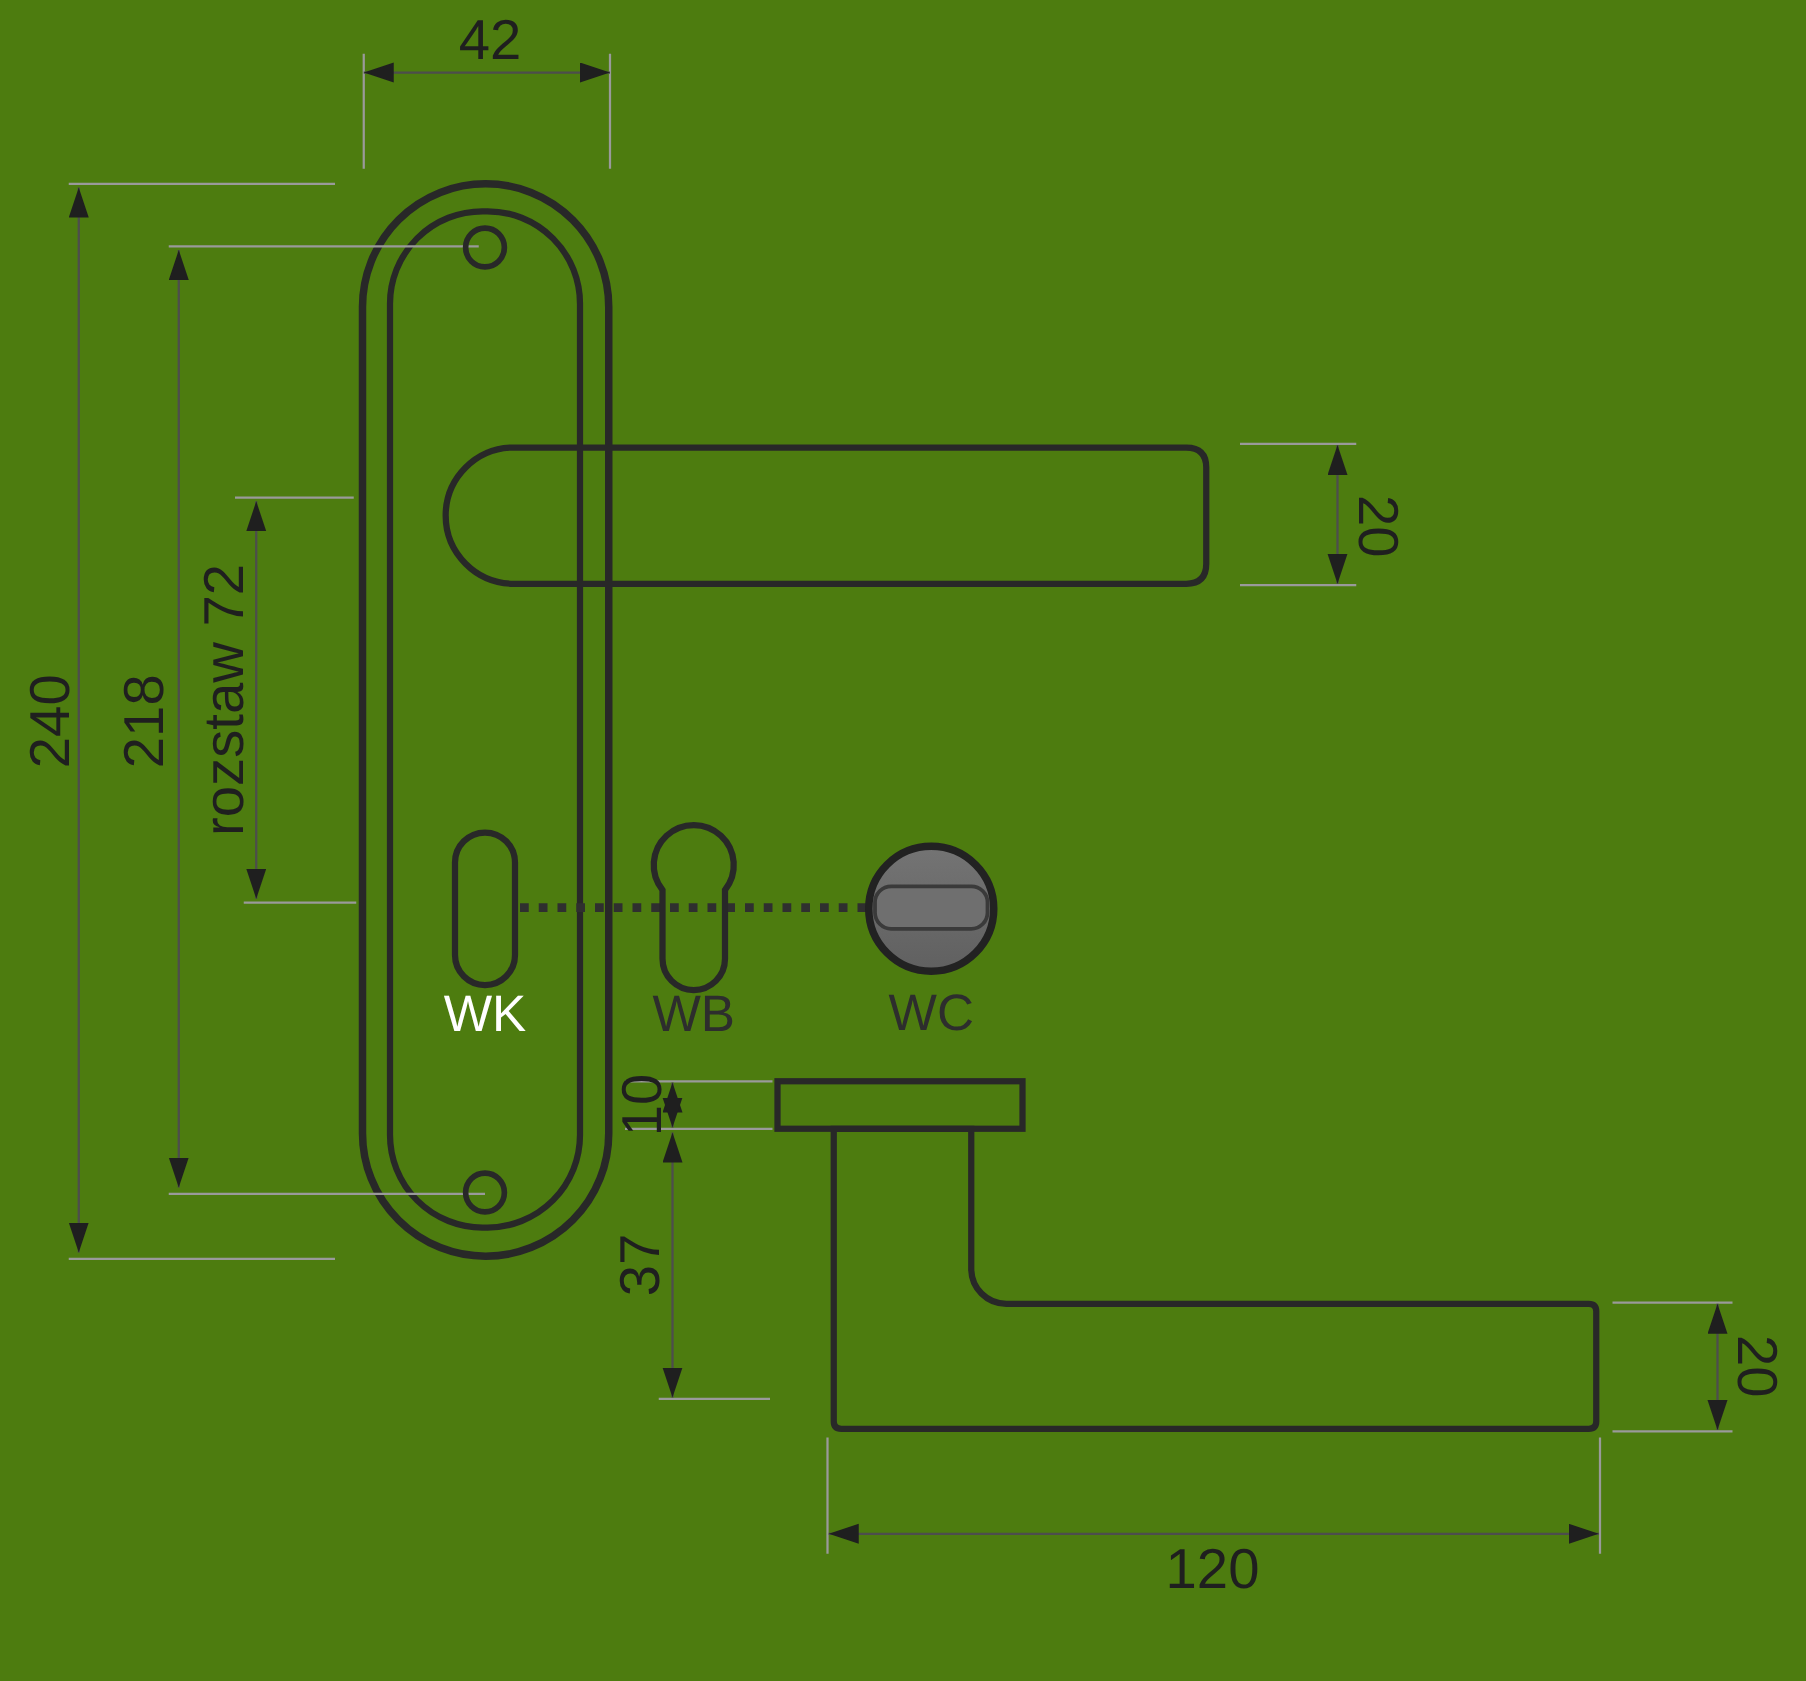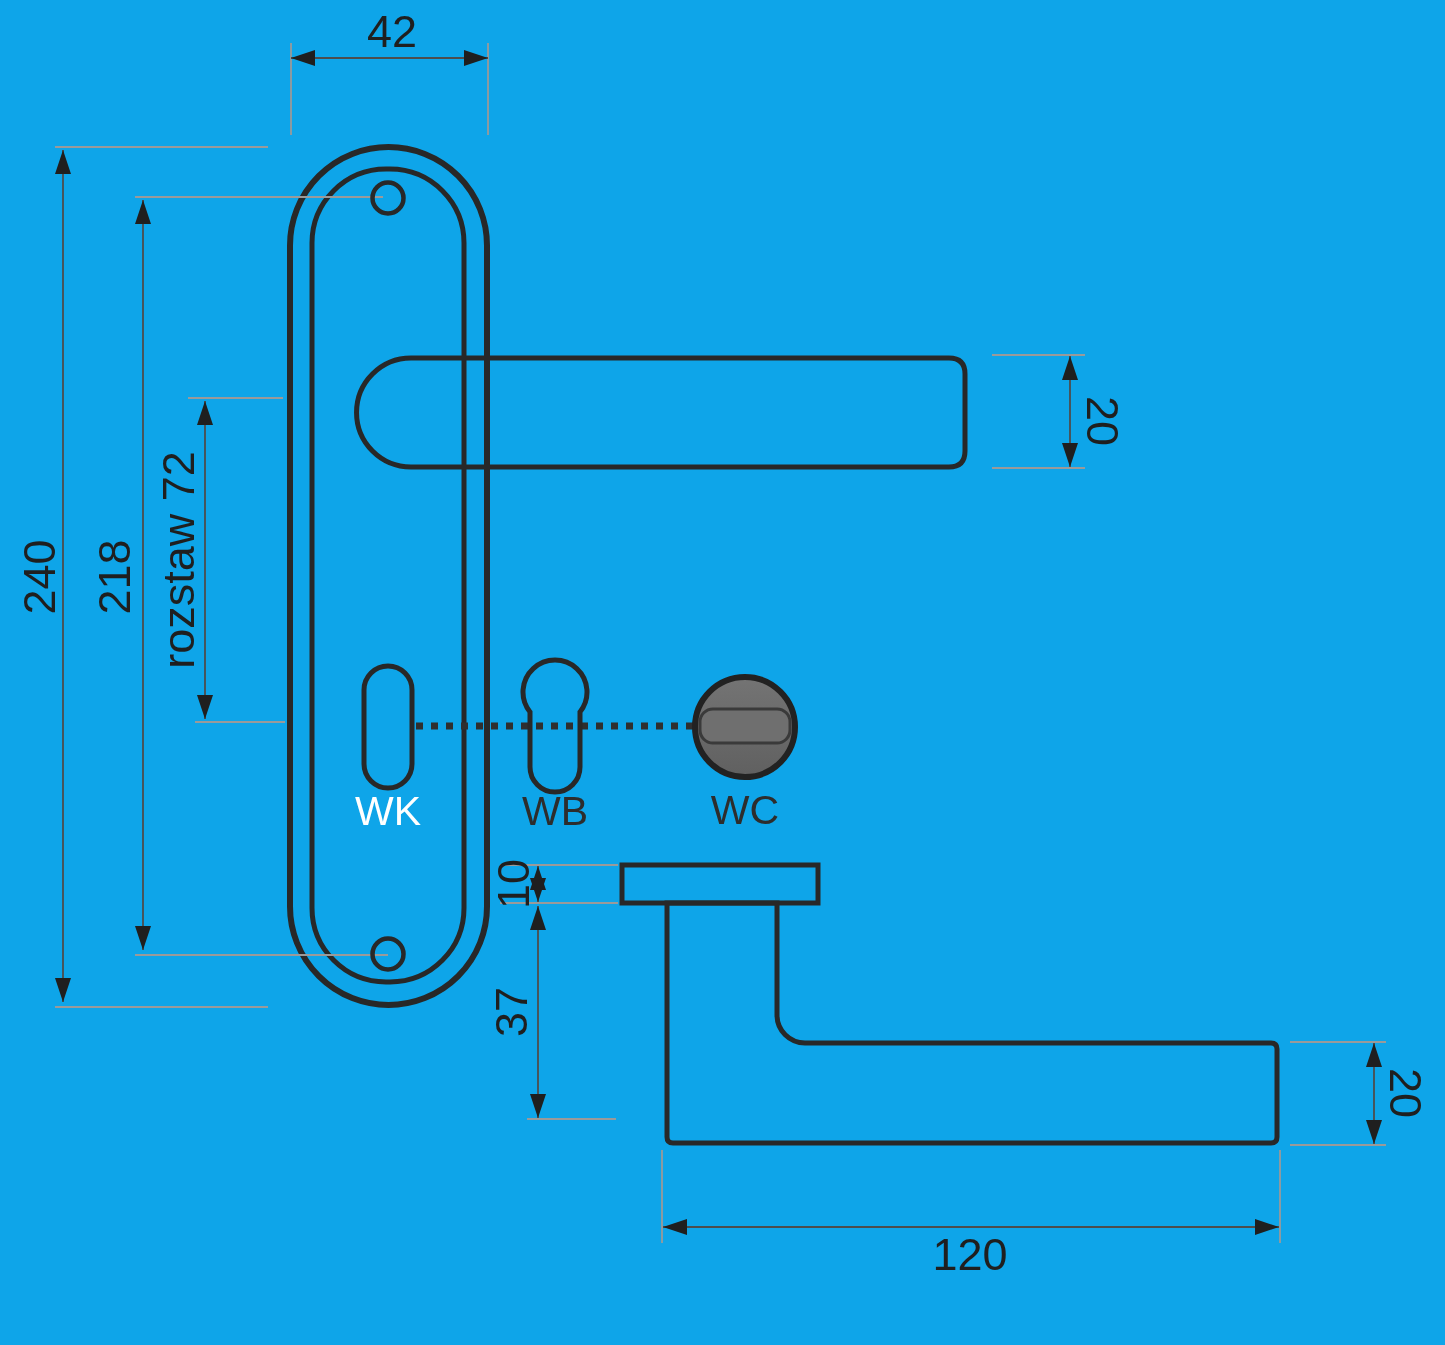"42" .stage { background: #0ea5e9 -> #4d7c0f }
